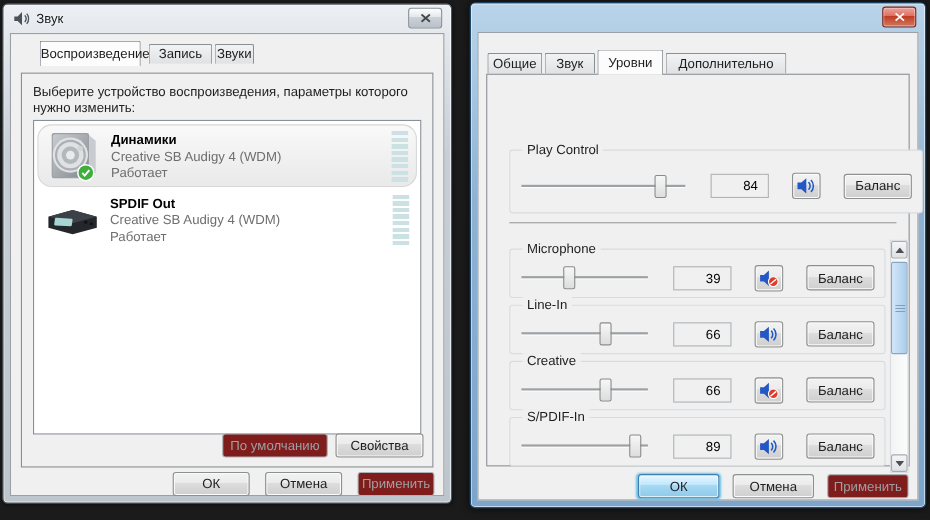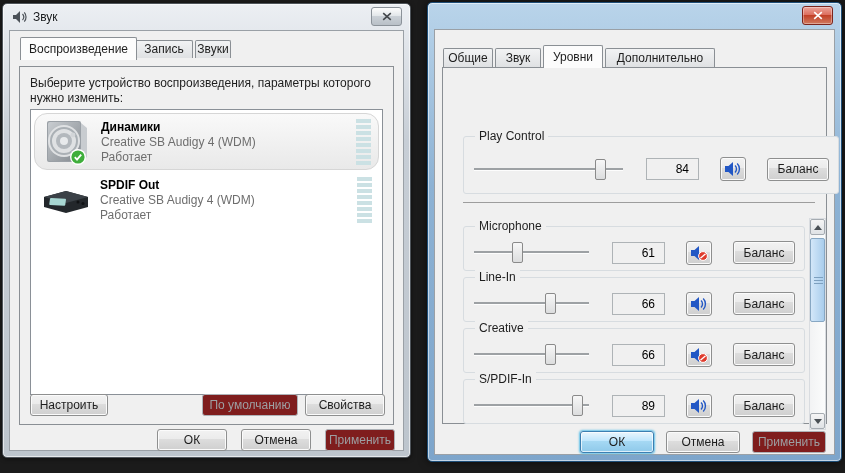"Воспроизведение" .lw-tab1 { left: 10px -> 26px; width: 117px -> 92px }
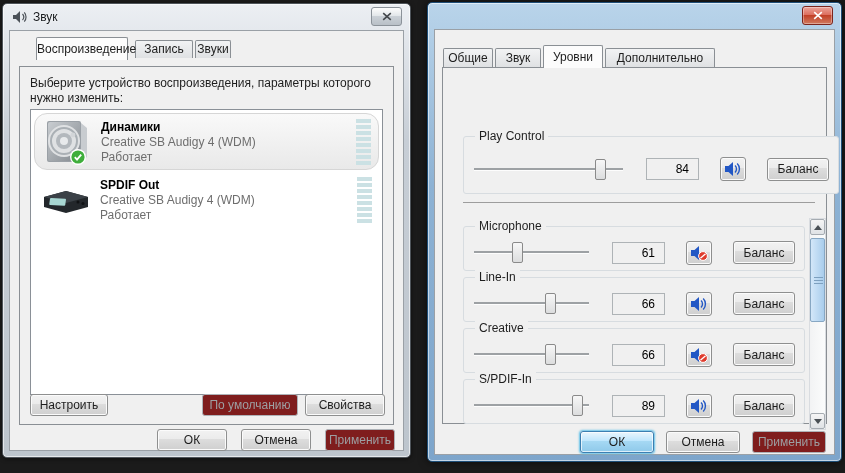"61" div.value-box { text: 61 -> 39 }
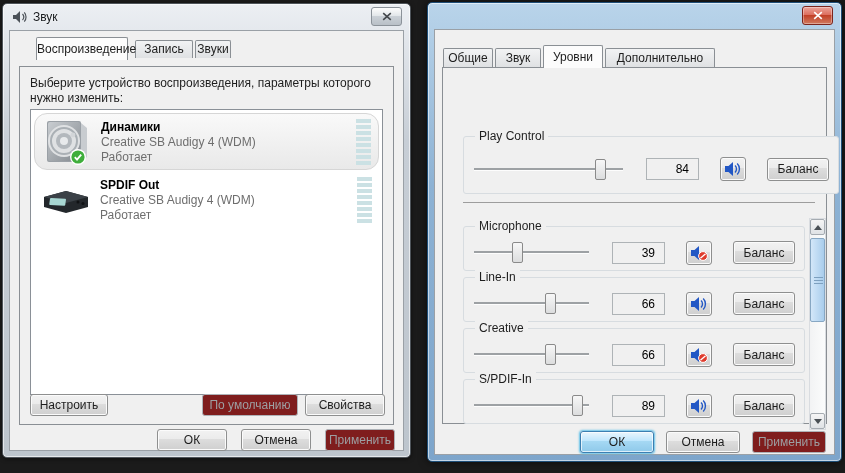"Настроить" button.btn { html: <button>Настроить</button> -> none }
